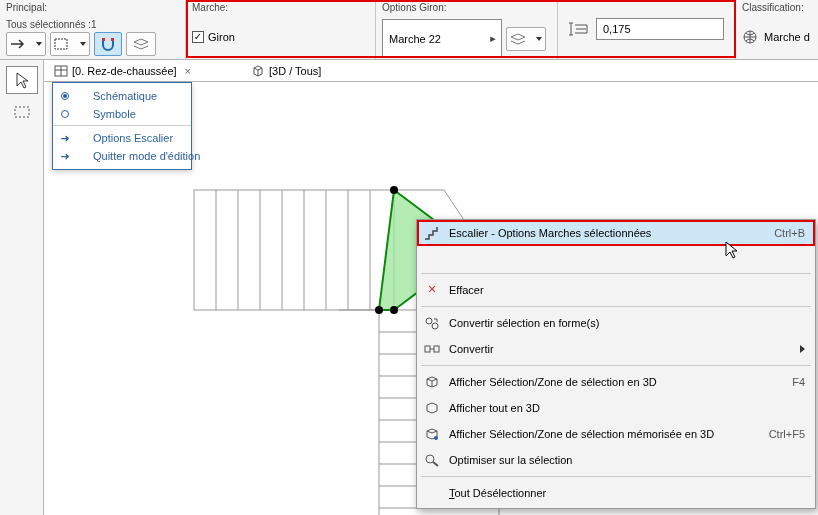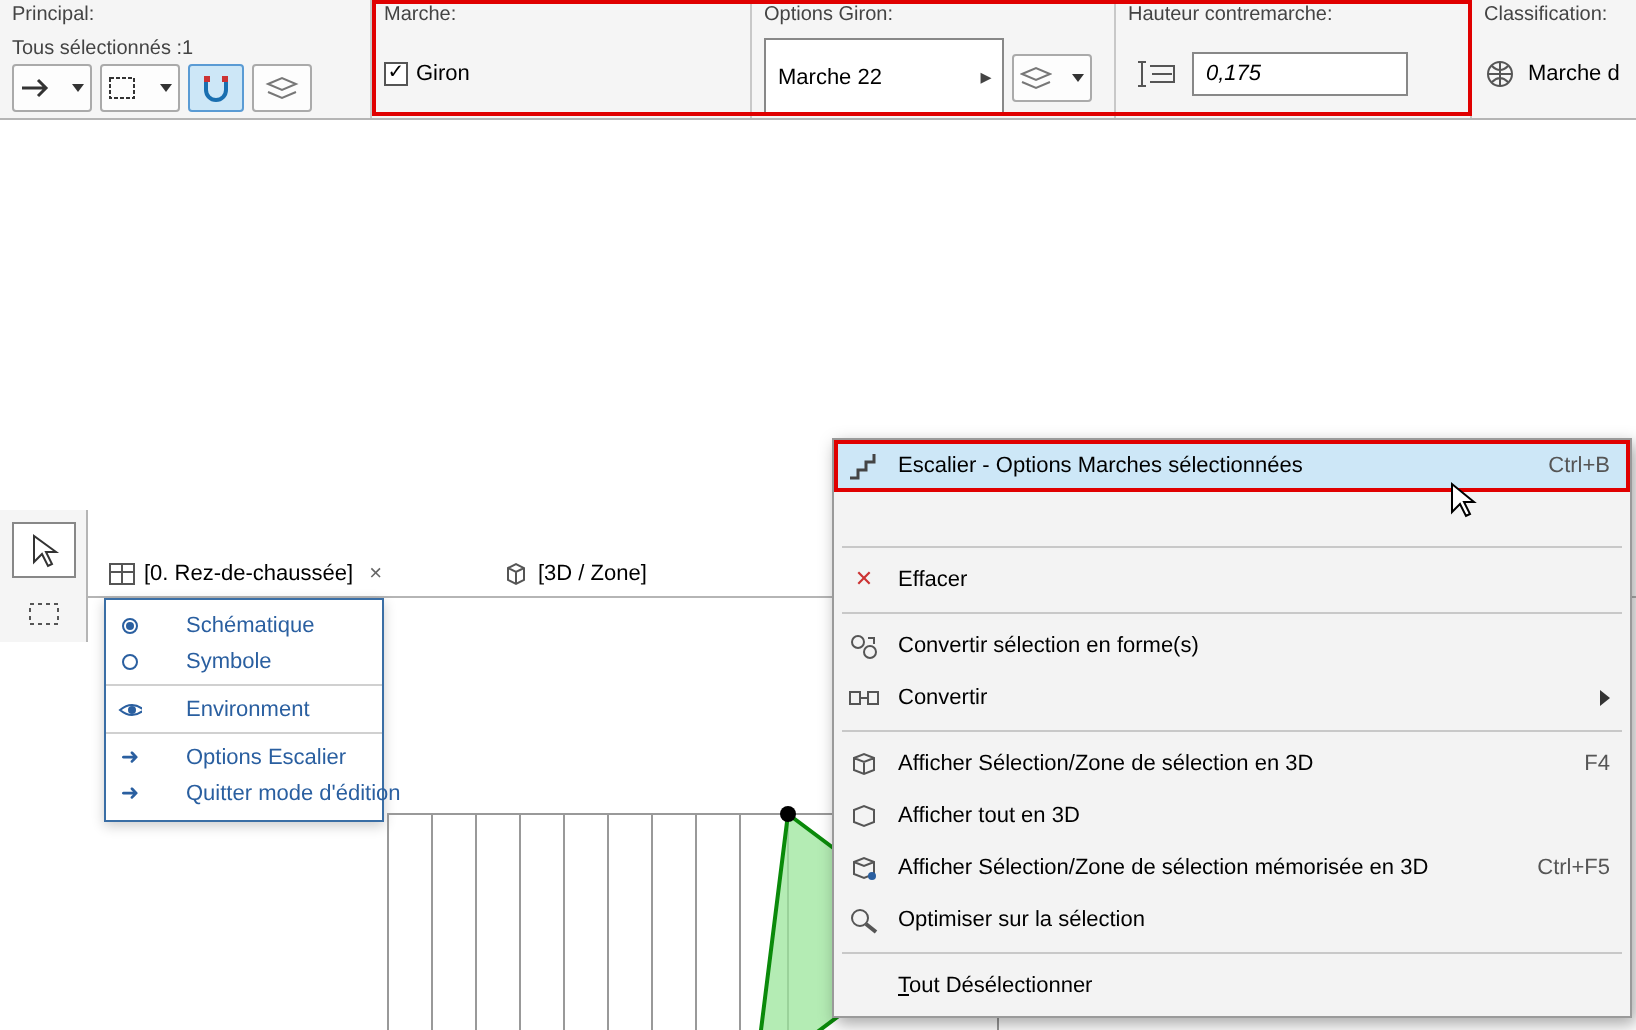"Hauteur contremarche:" div.topbar-label { html: <div>Hauteur contremarche:</div> -> none }
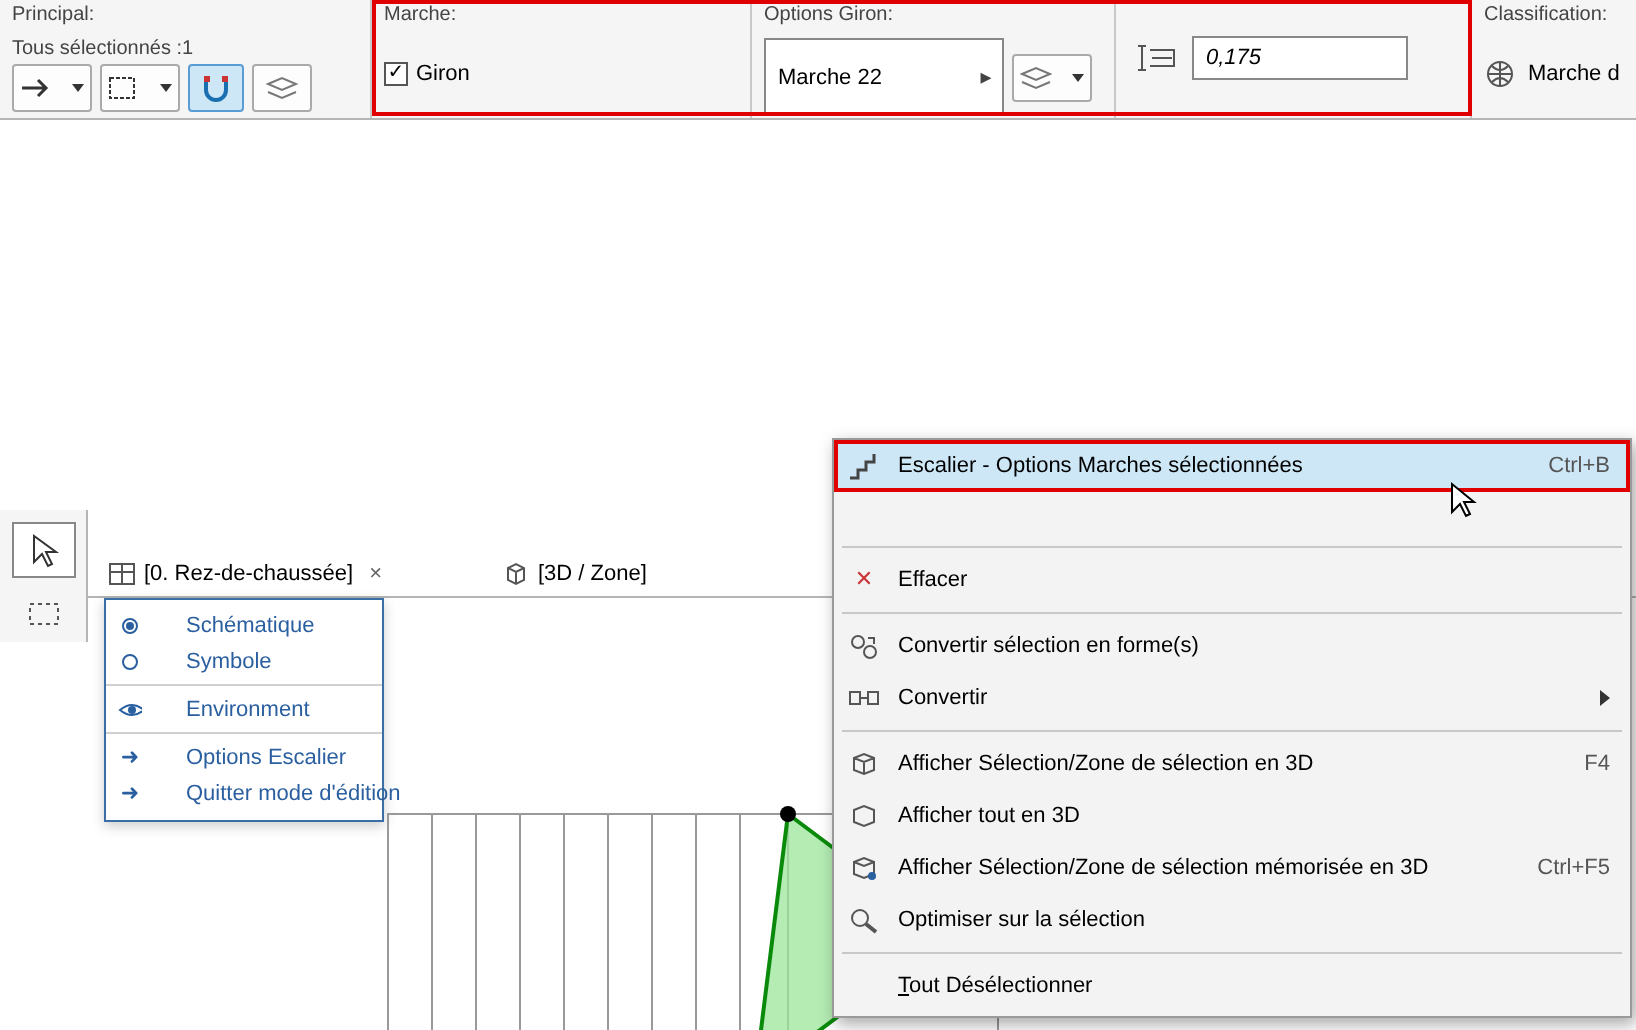"0,175" .input-field { font-style: italic -> none; width: 108px -> 128px }
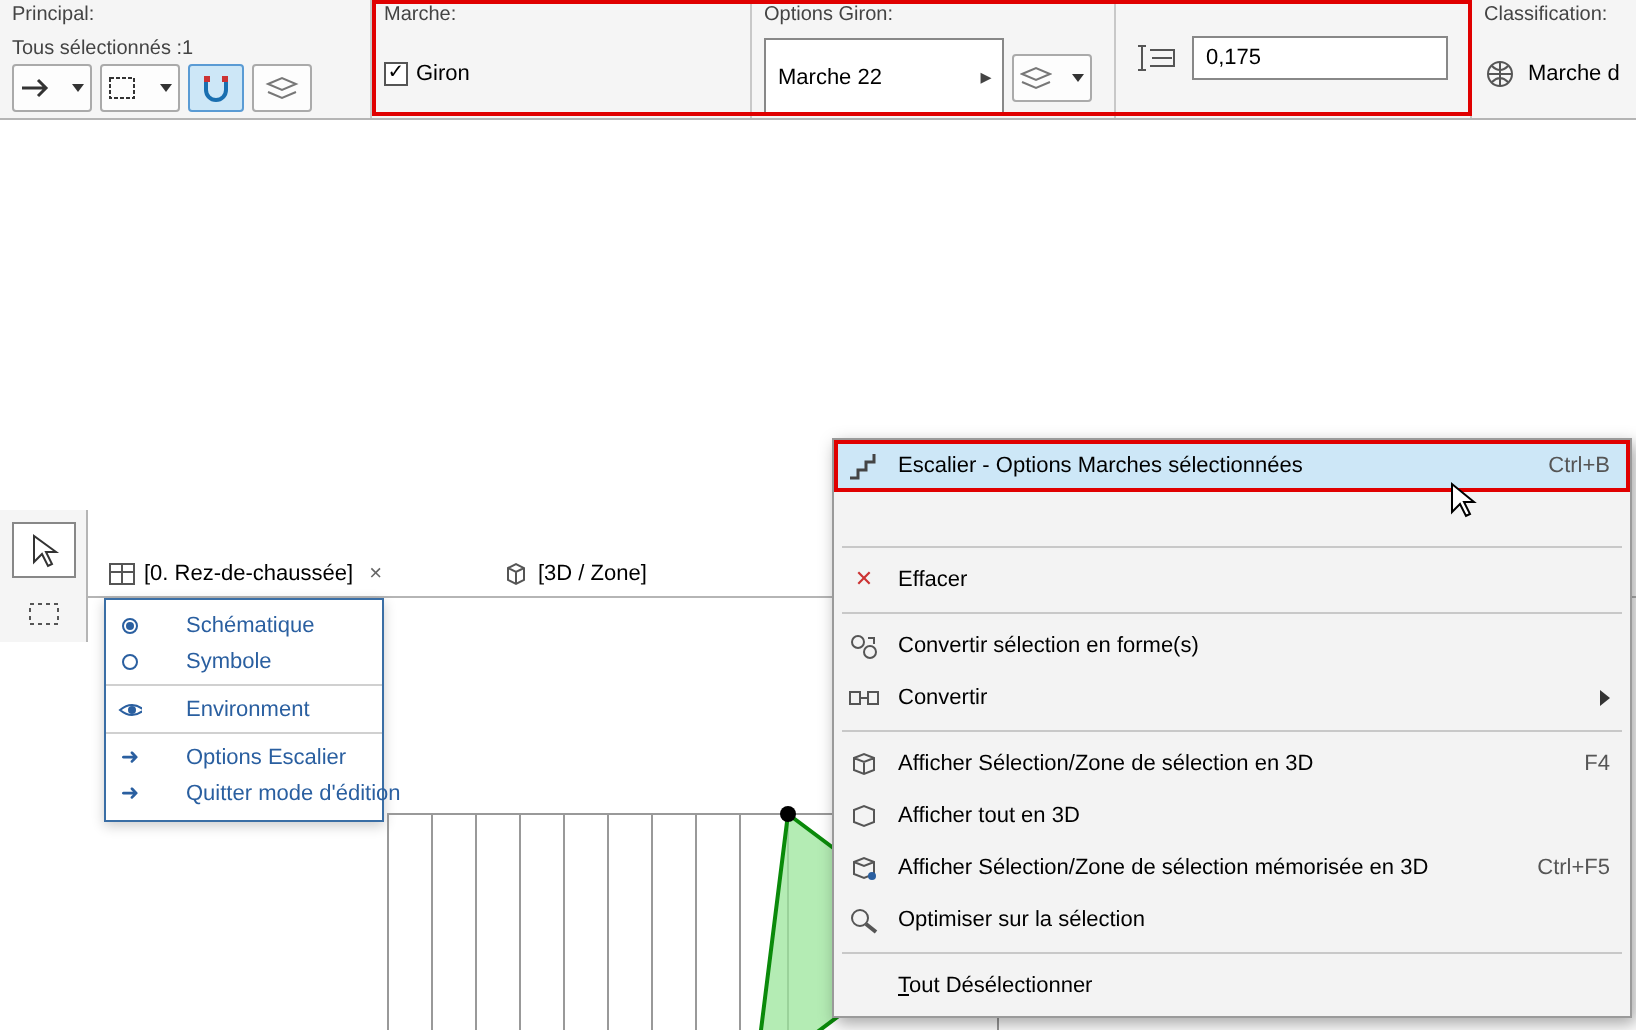"[0. Rez-de-chaussée]" .body-area { align-items: center -> none }
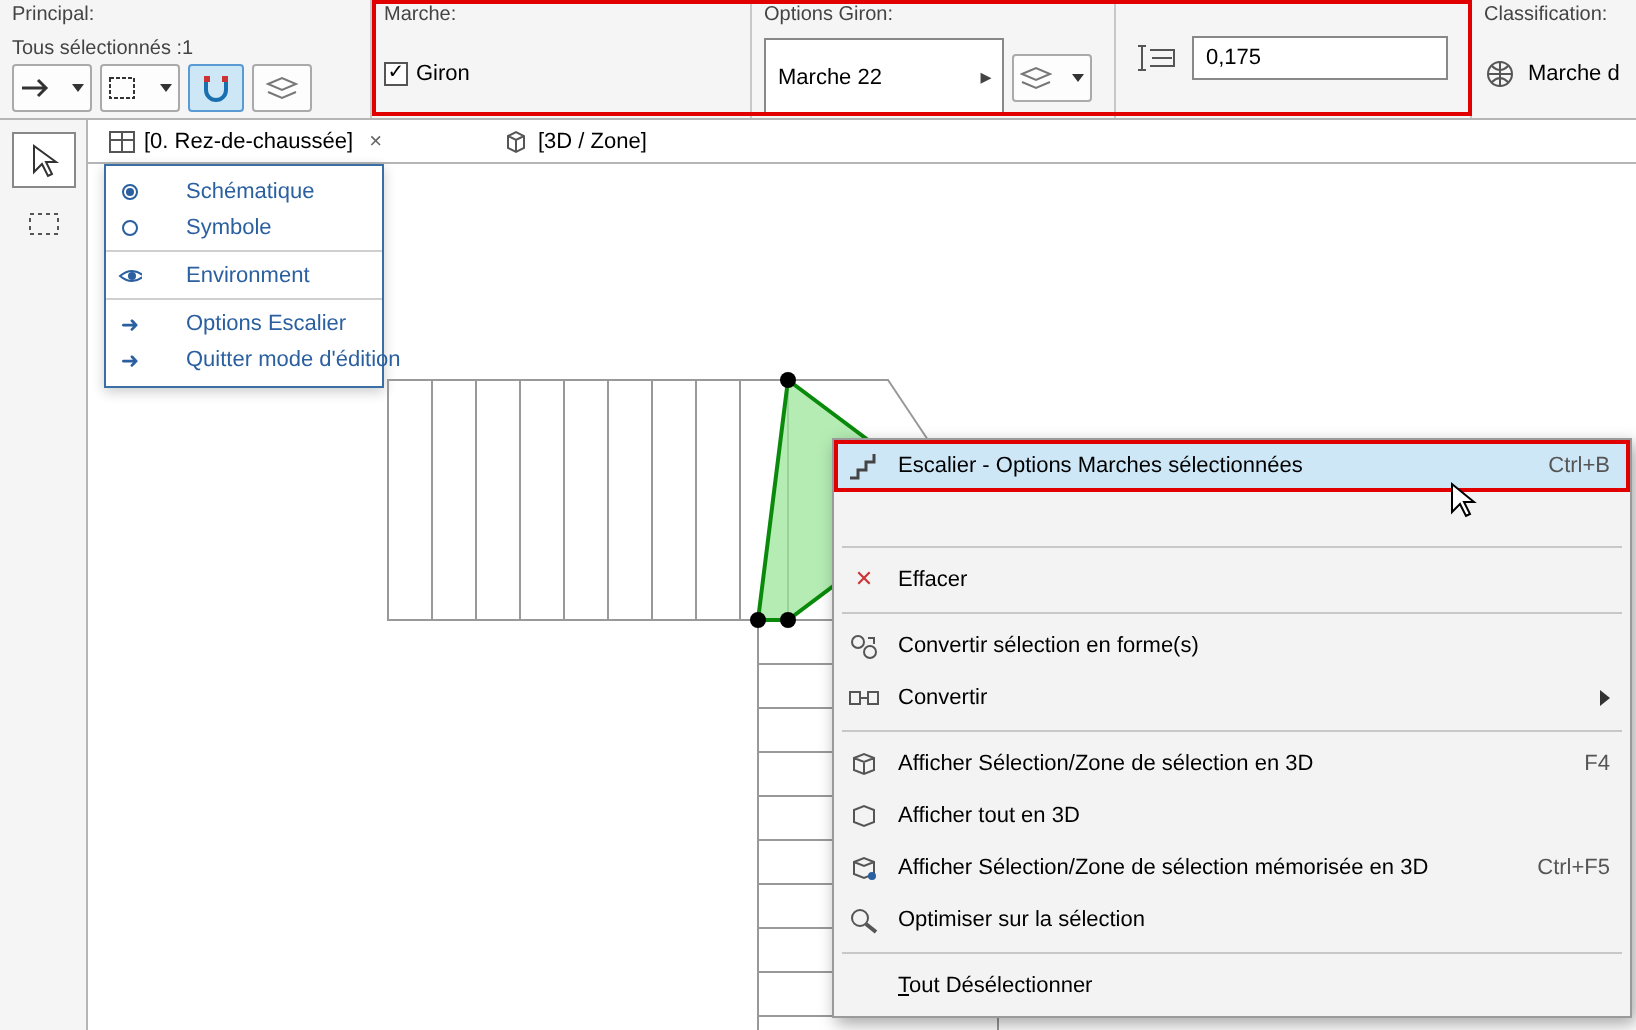"[3D / Zone]" span { text: Zone -> Tous }
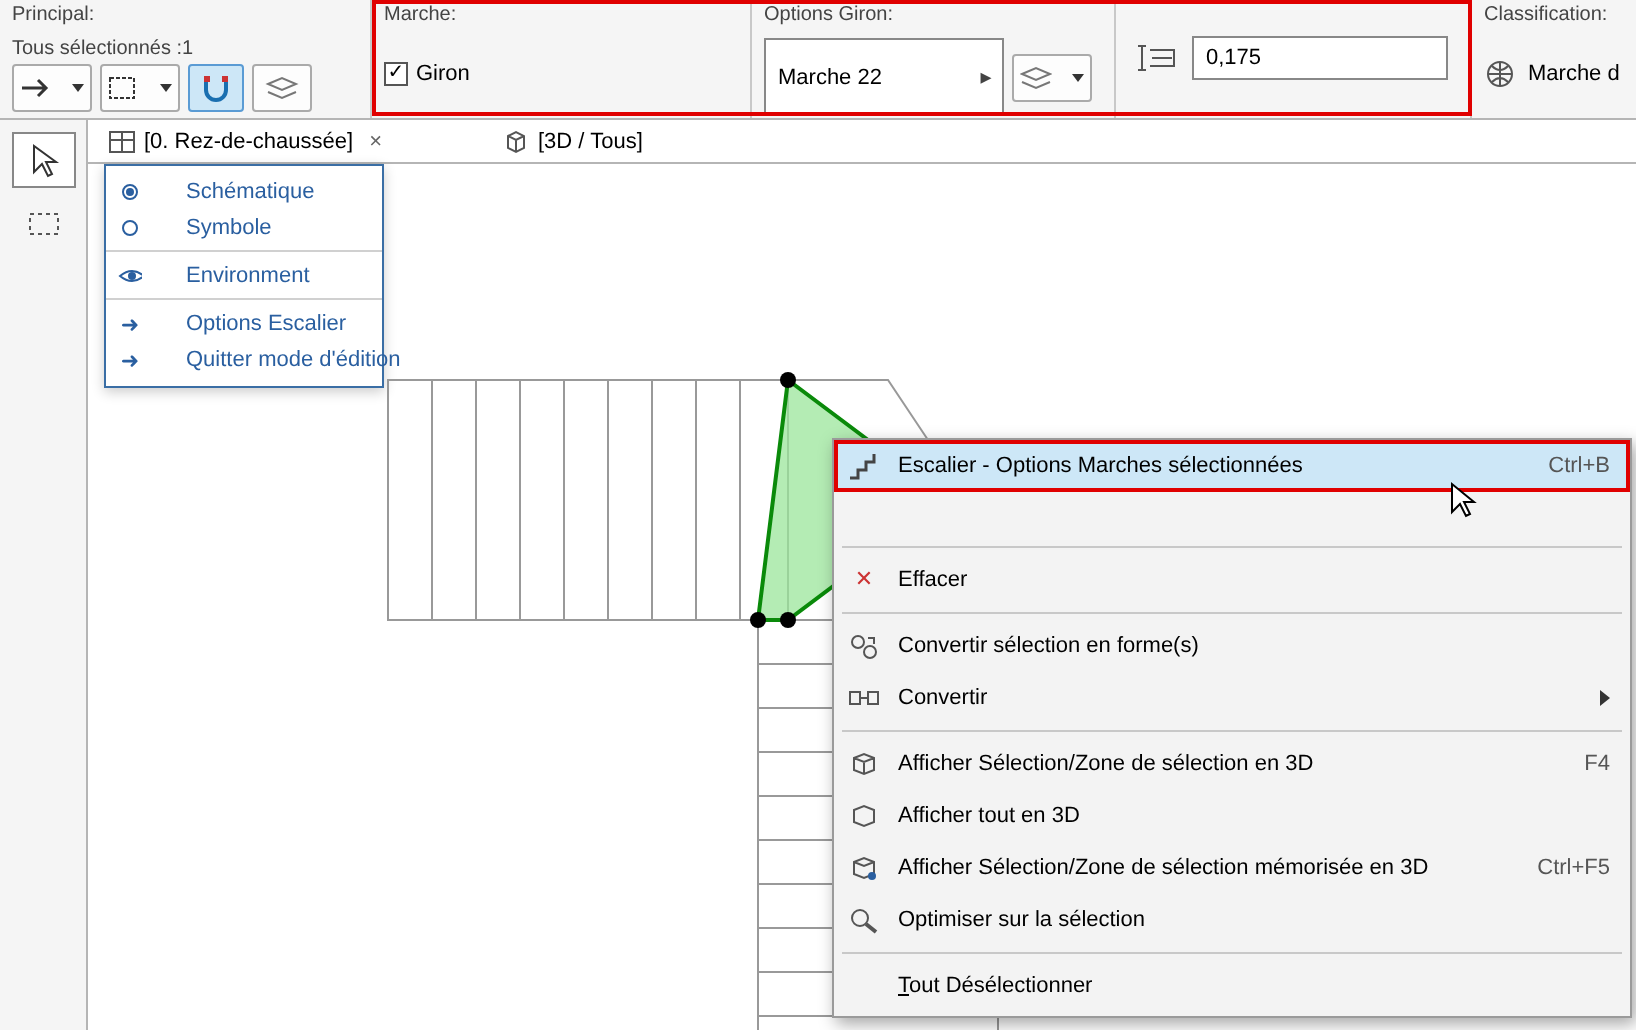"Environment" div.popup-item { html: <div> <span> <svg> <path></path> <circle></circle> </svg> </span> <span>Environment</span> </div> -> none }
